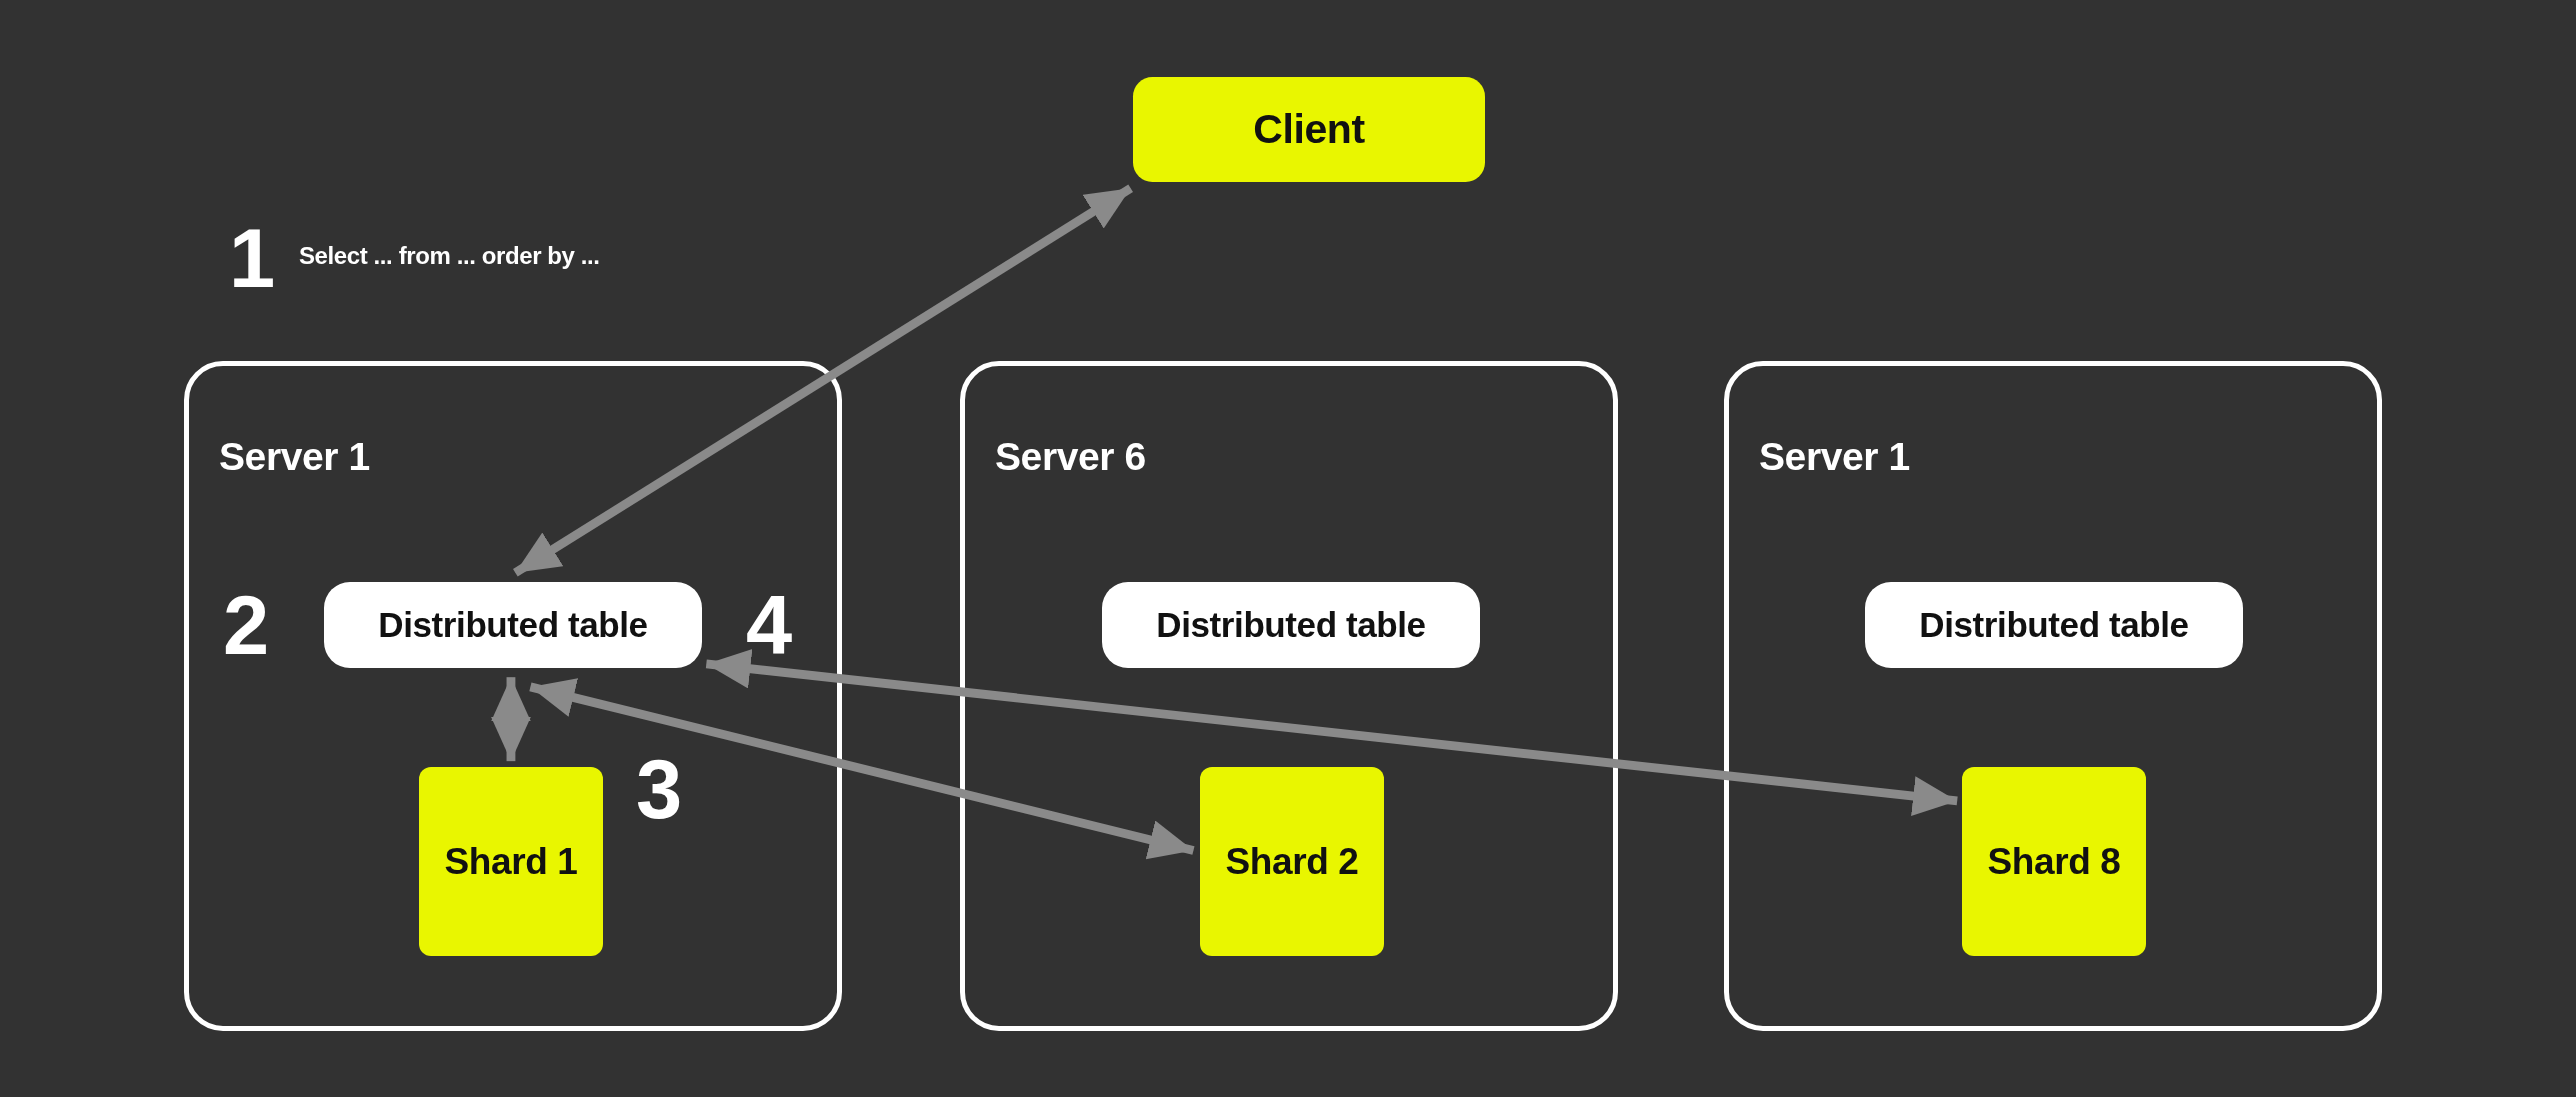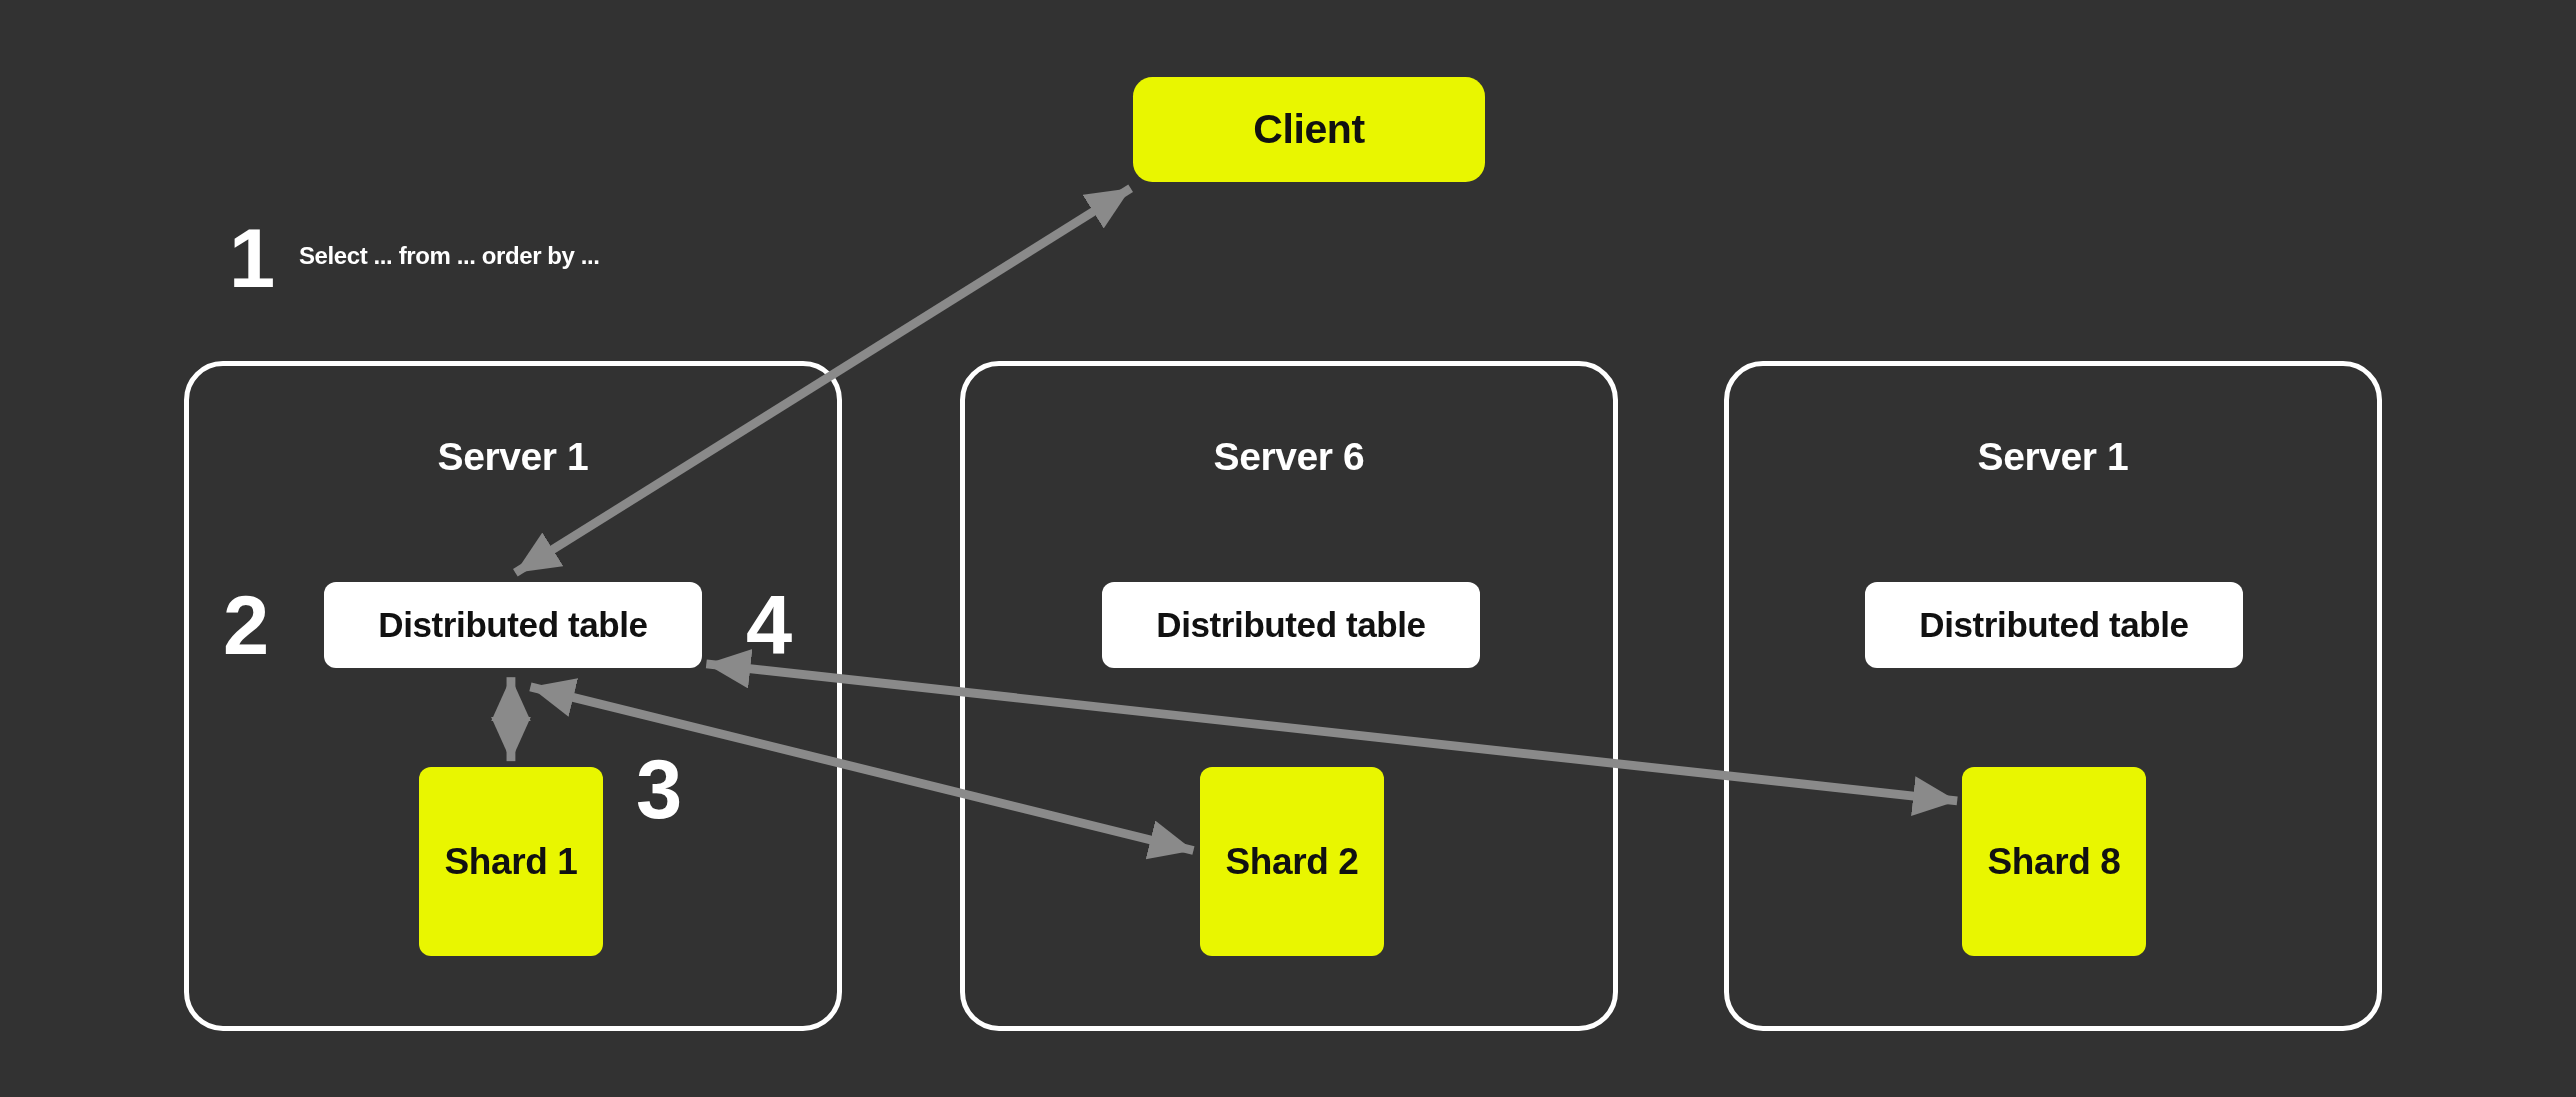"Server 1" .server-title { padding-left: none -> 30px; text-align: center -> none }
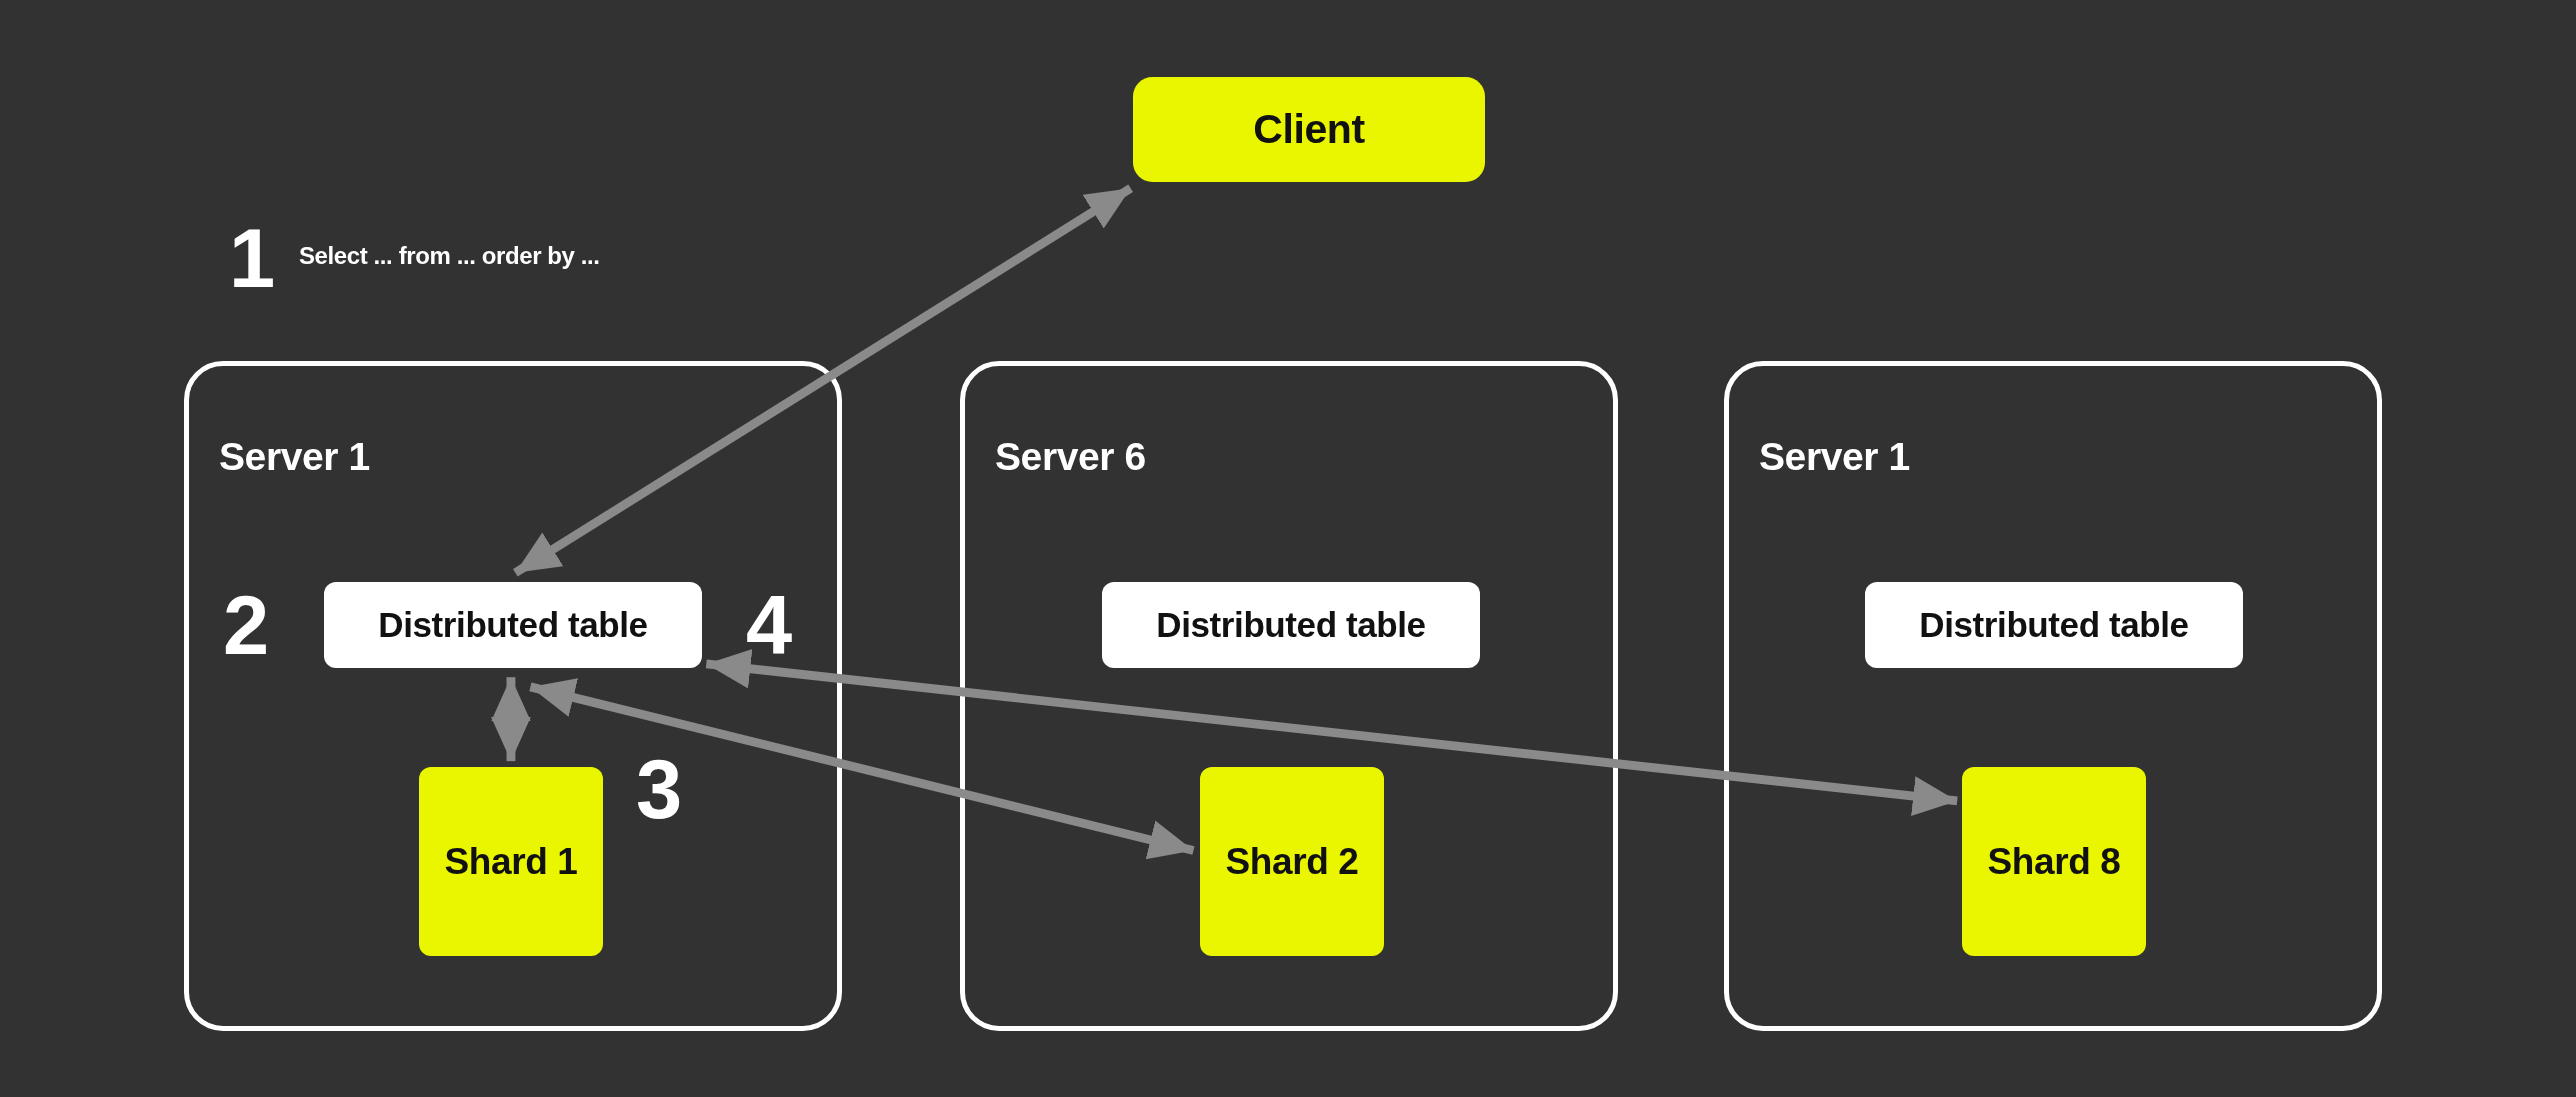"Distributed table" .dtable { border-radius: 12px -> 26px }
